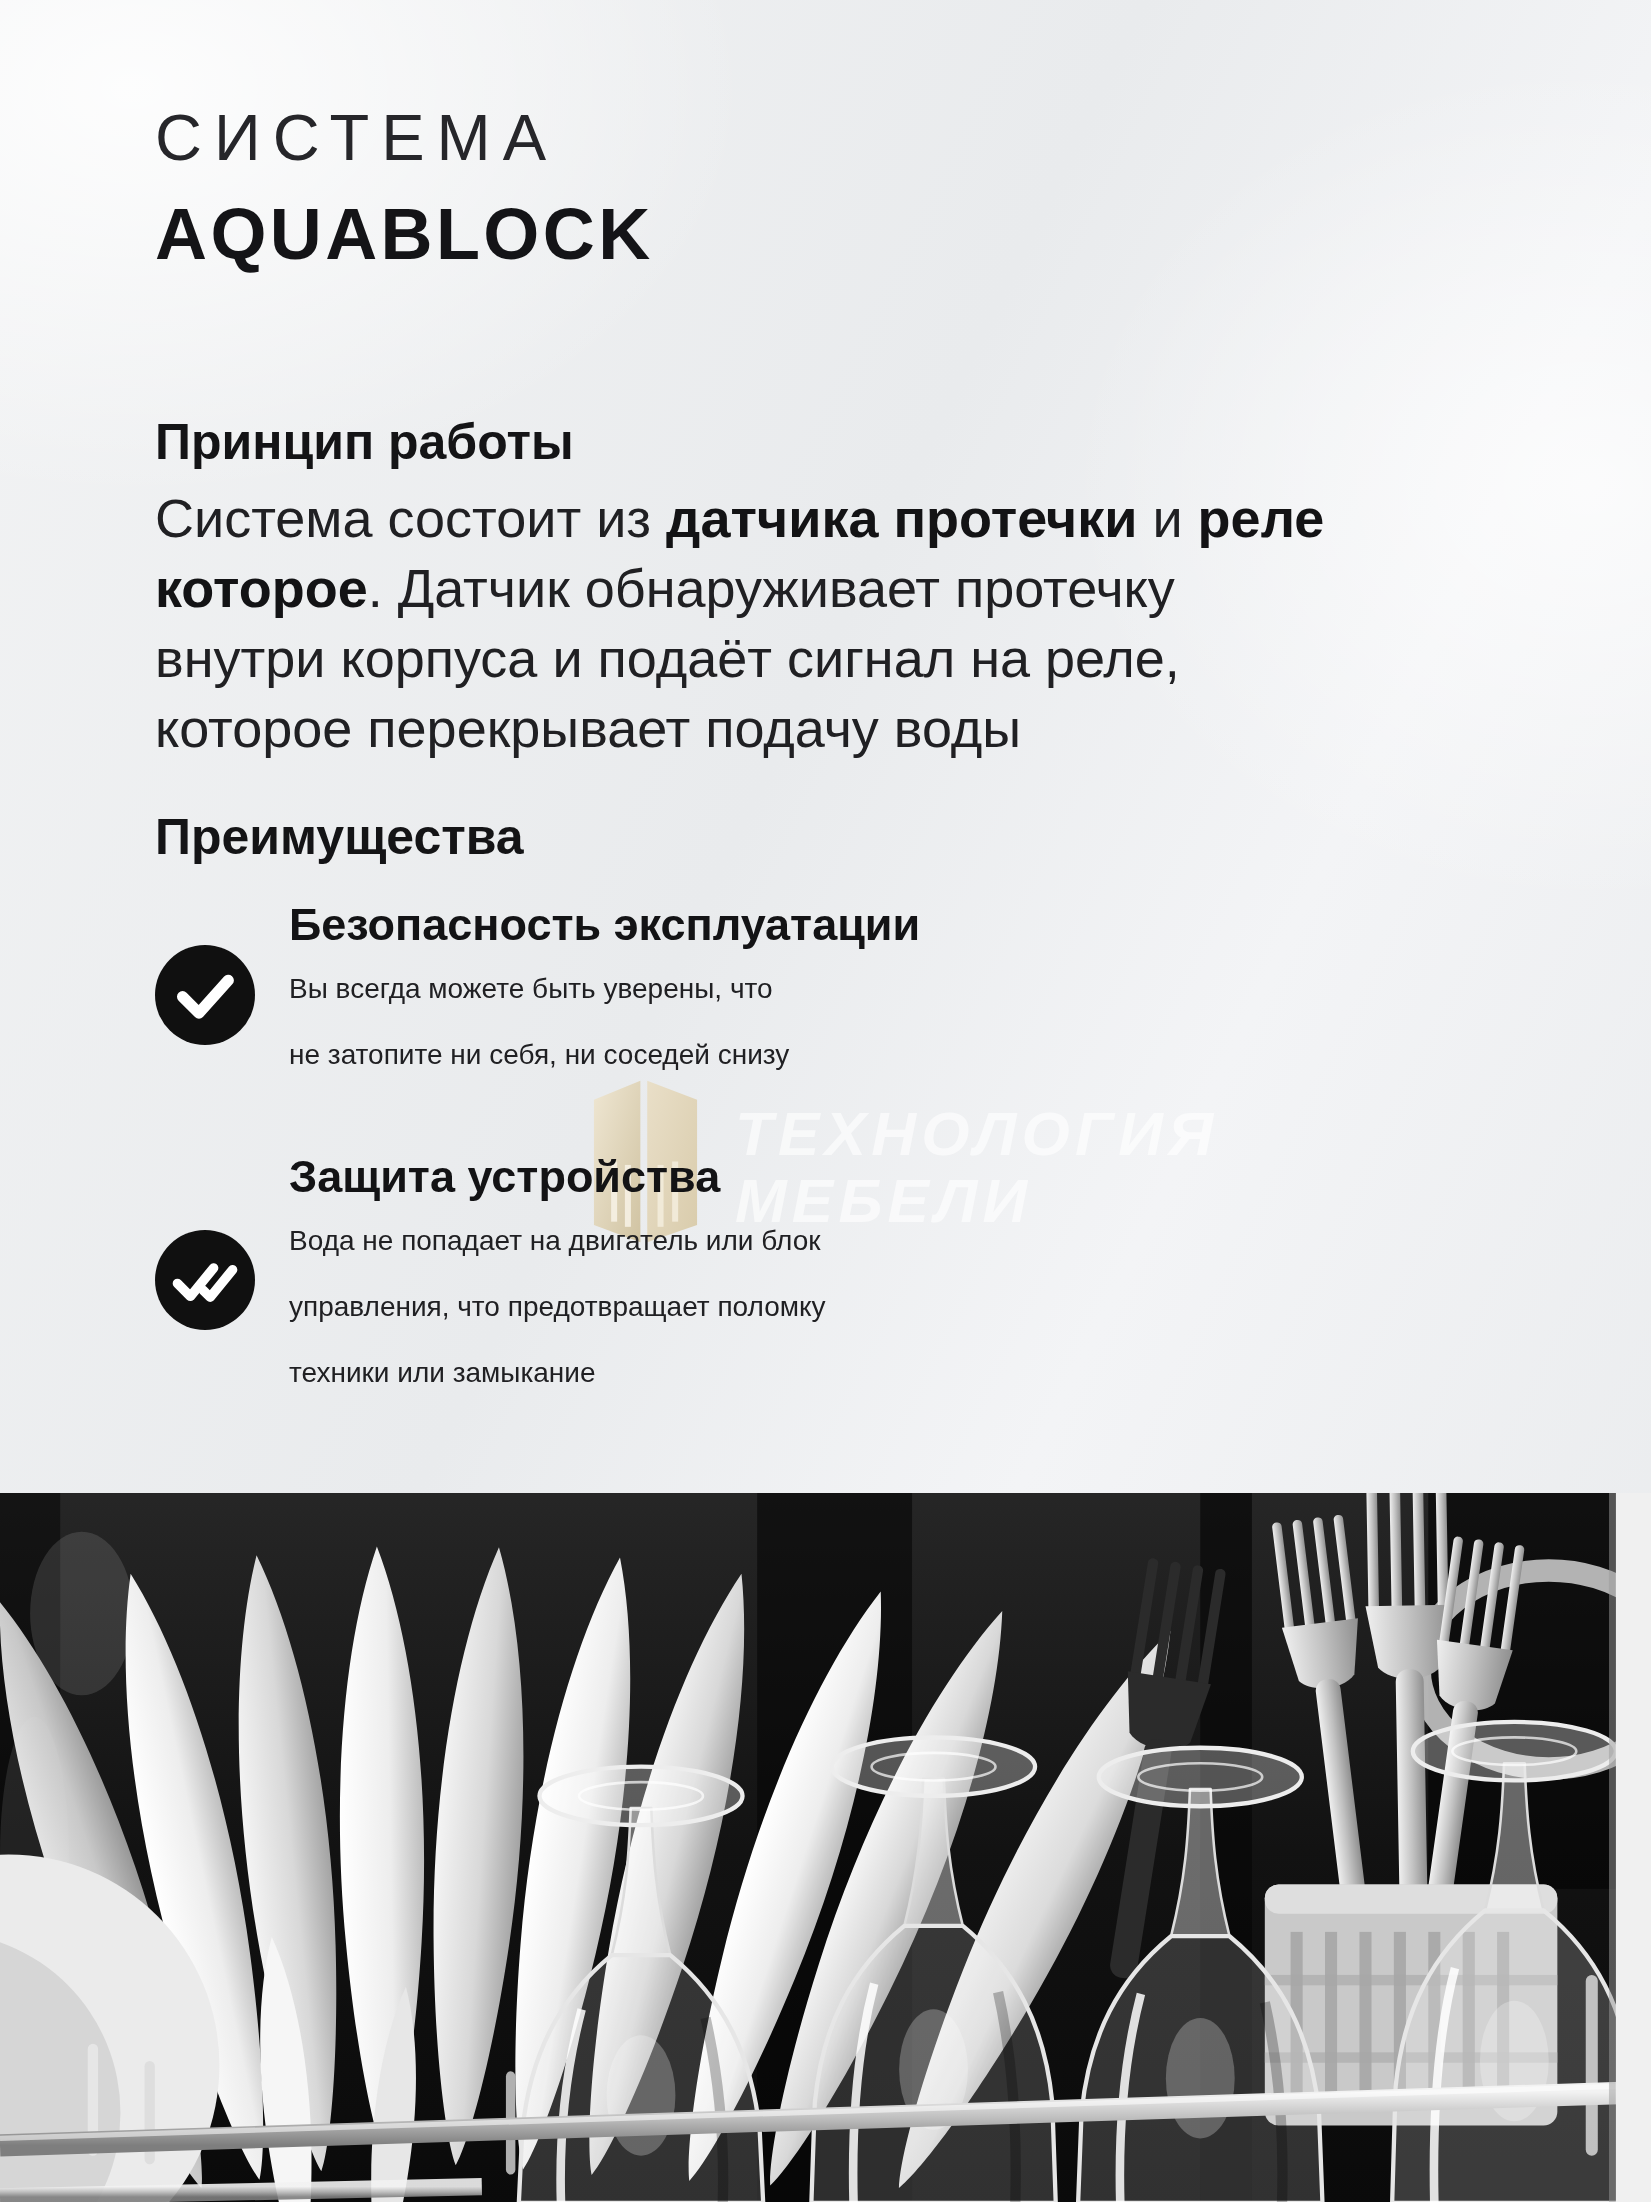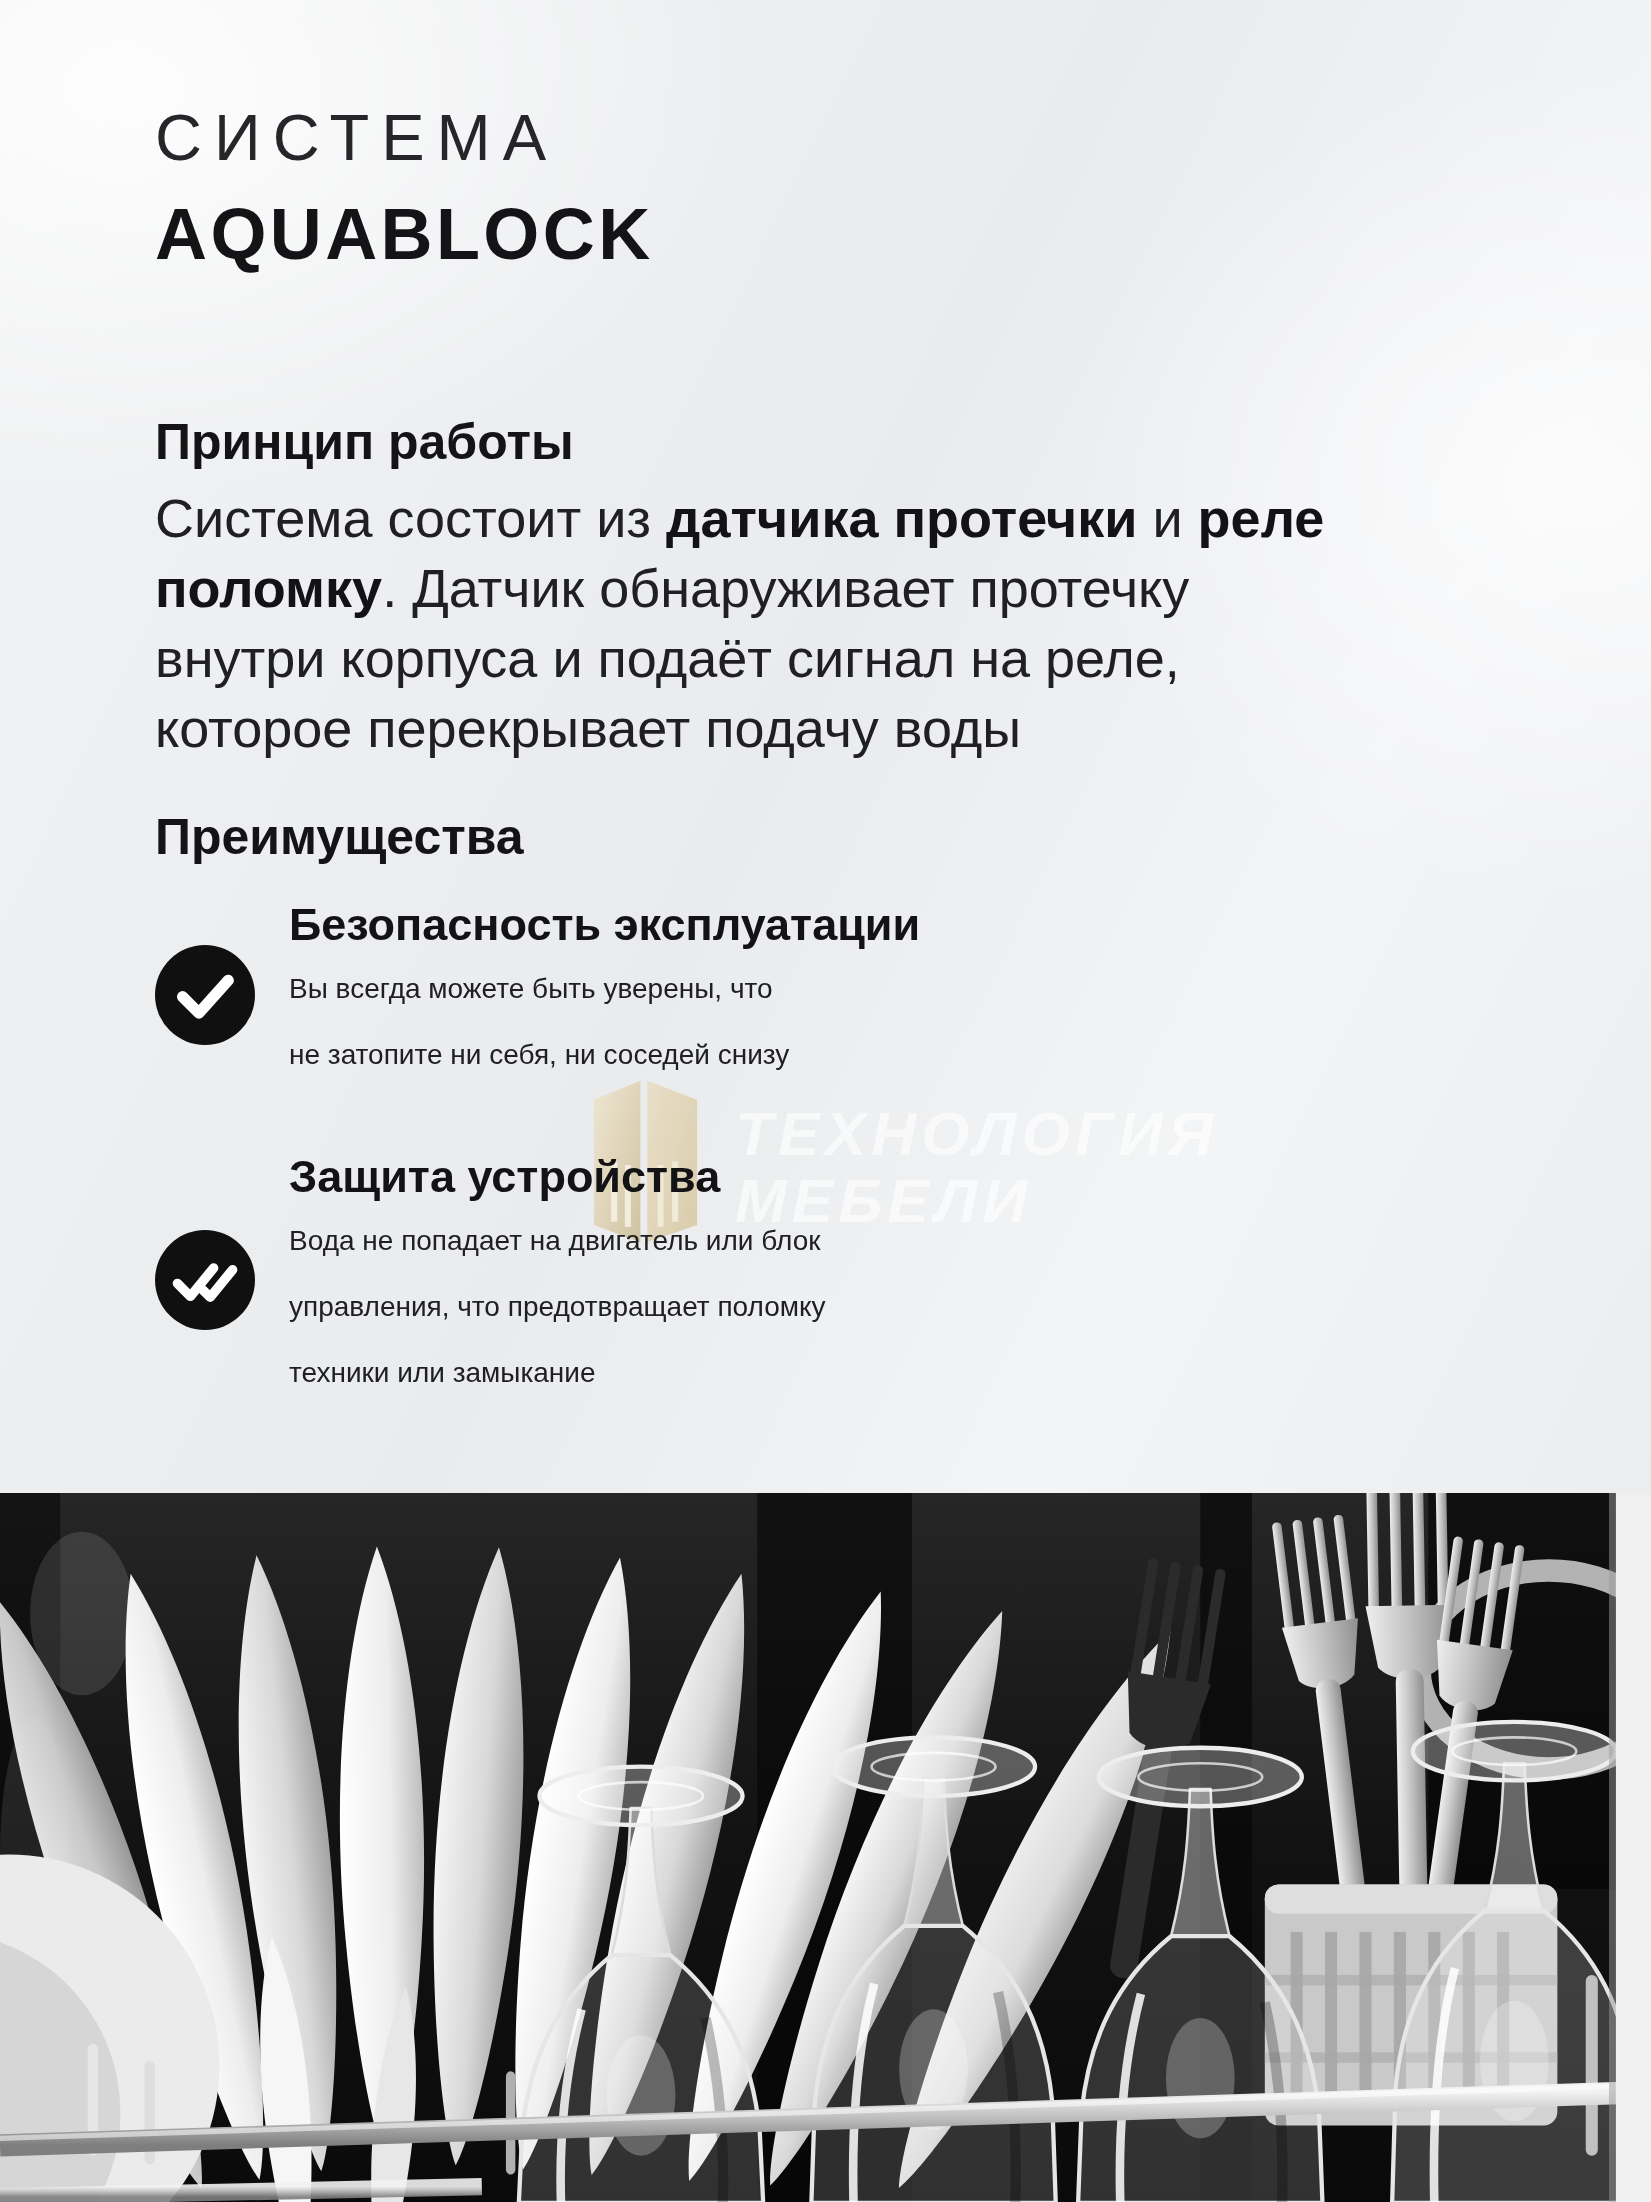"поломку" span.b { text: поломку -> которое }
